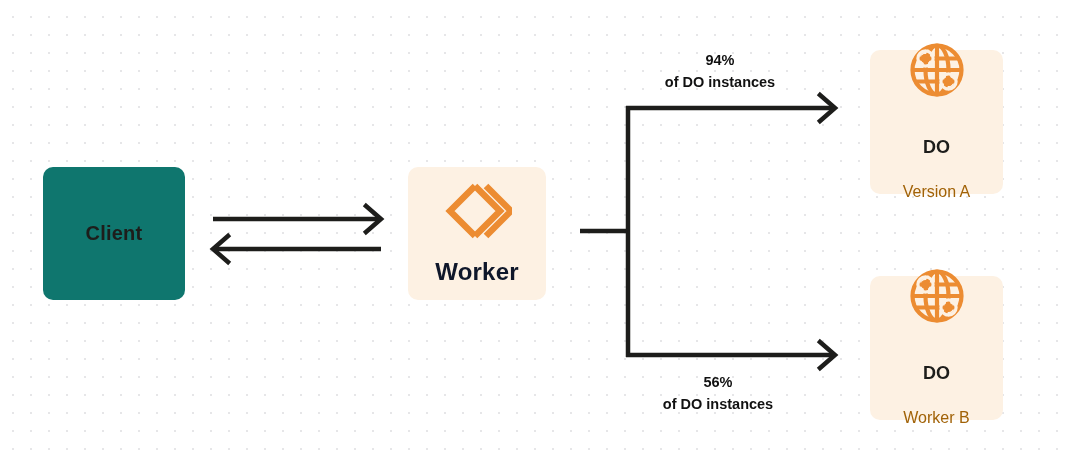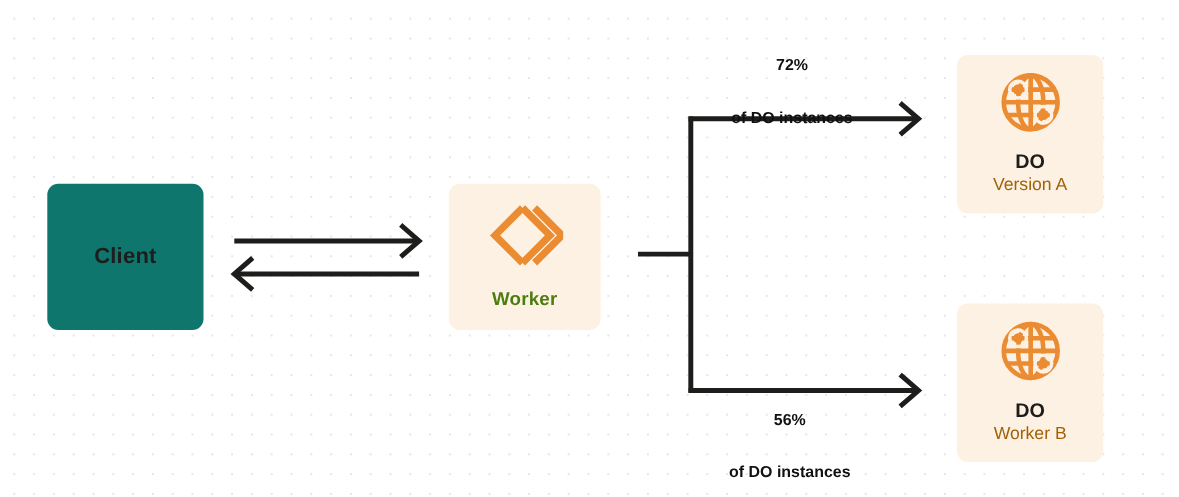"72%" span.pct { text: 72% -> 94% }
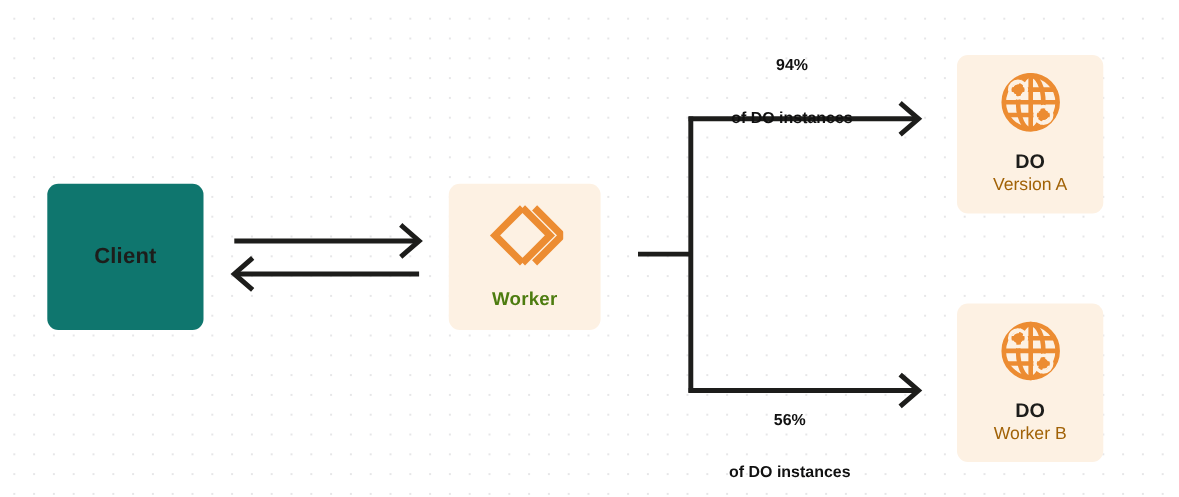"of DO instances" .edge-label .desc { margin-top: 26px -> none }
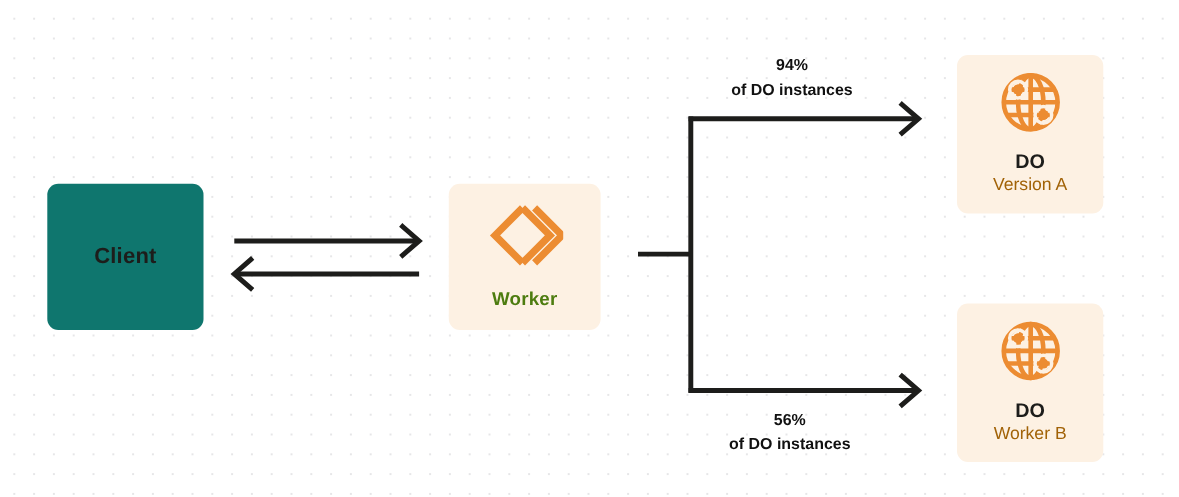"DO" .node-do { gap: none -> 24px }
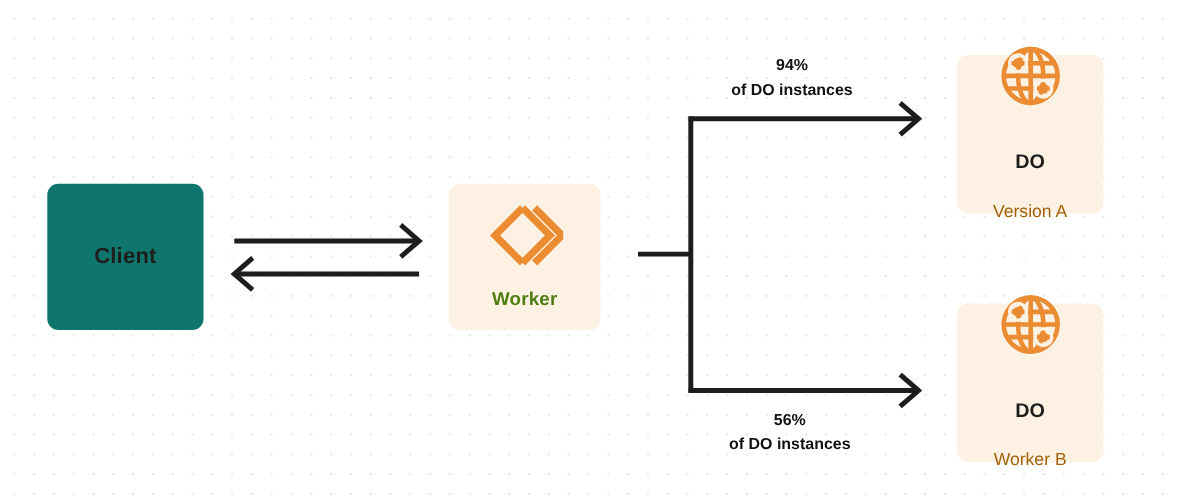"Worker" .worker-label { color: #4d7c0f -> #0f172a; font-size: 17px -> 24px }
